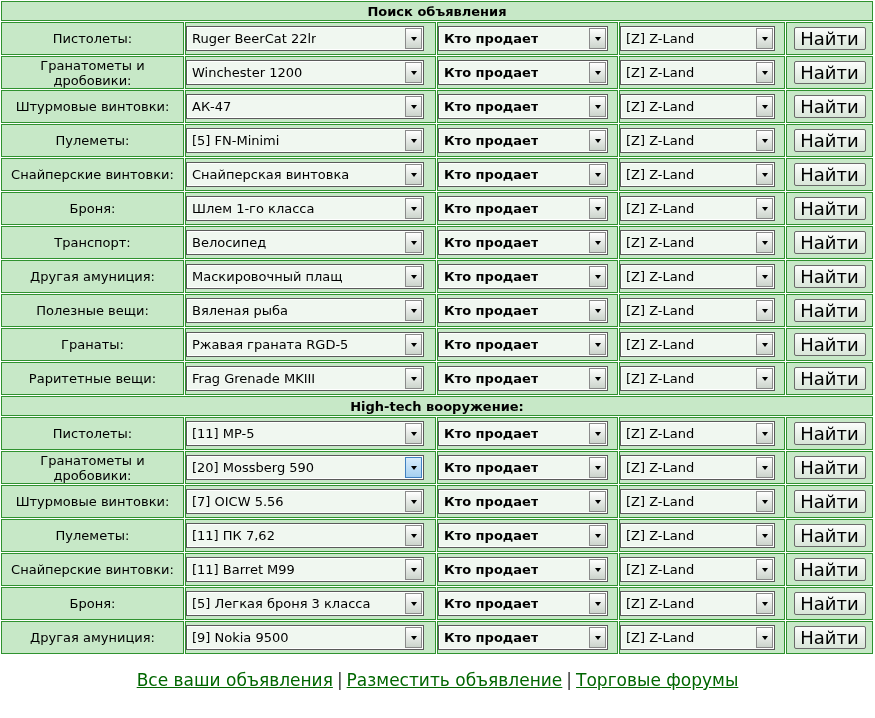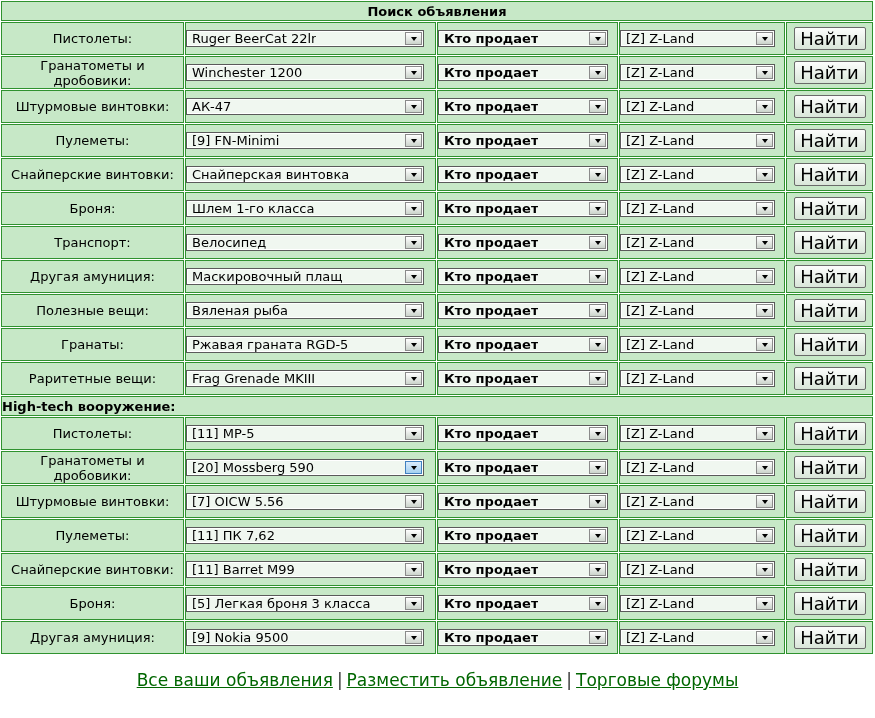"Ruger BeerCat 22lr" .select { height: 17px -> 25px }
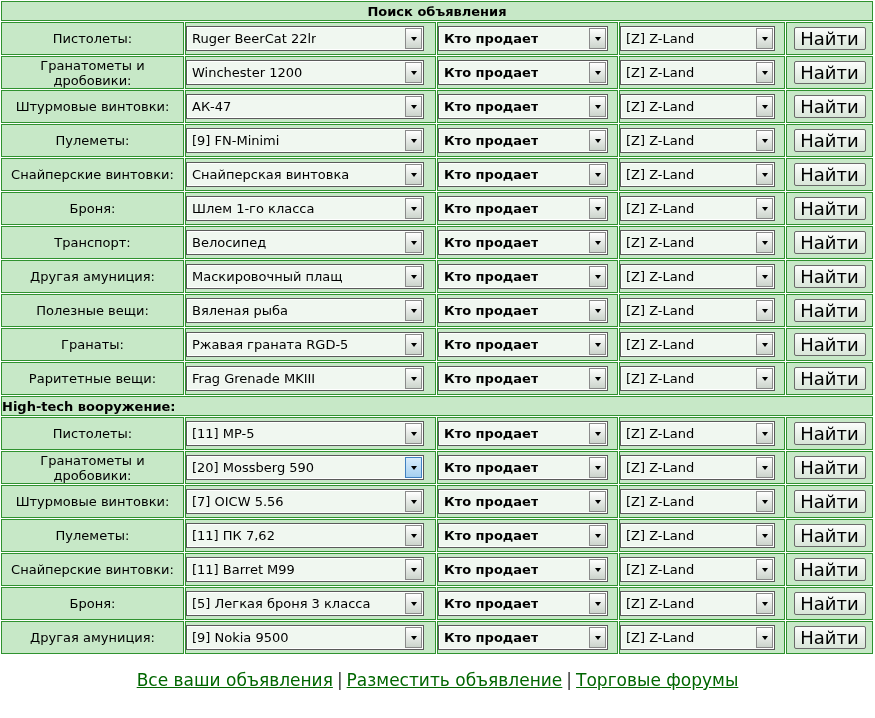"[9] FN-Minimi" span.select-text { text: 9 -> 5 }
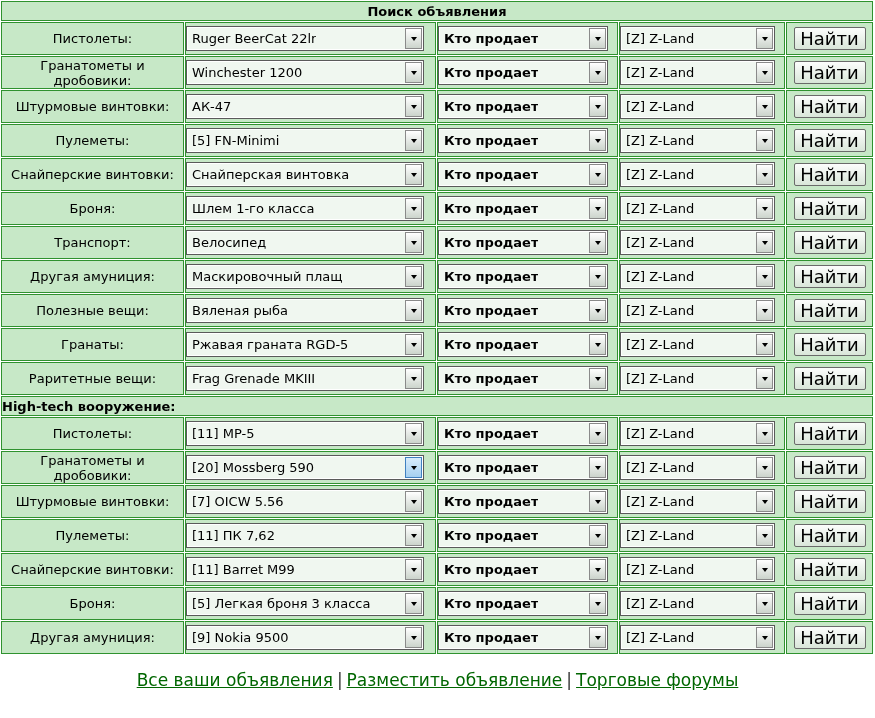"High-tech вооружение:" td.section-header { text-align: left -> center }
